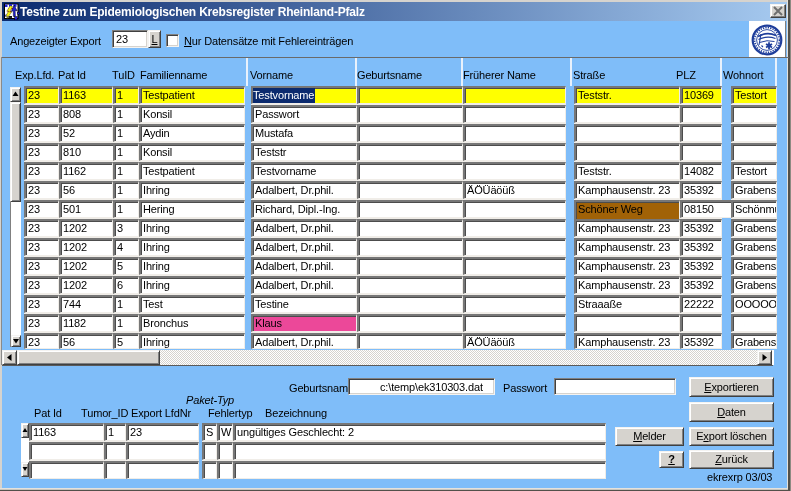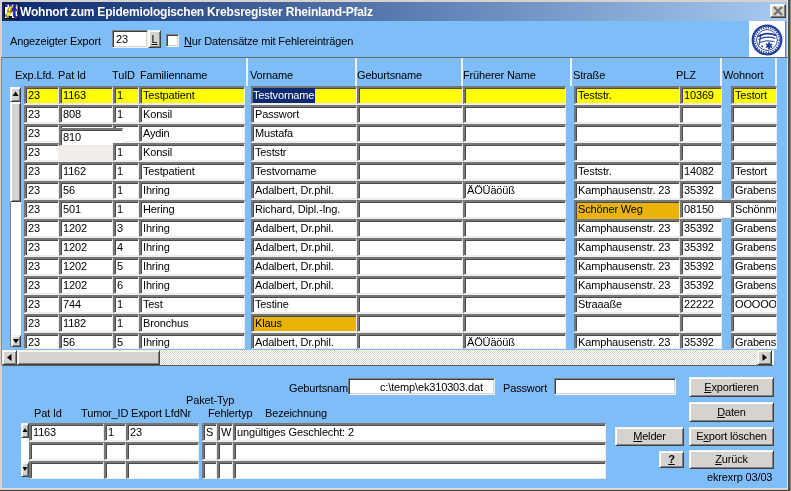"Wohnort zum Epidemiologischen" div.ttxt { text: Wohnort -> Testine }
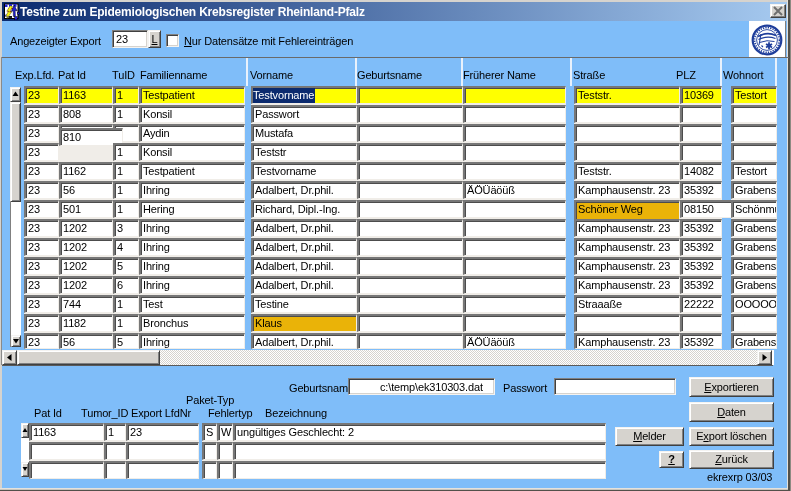"810" div.cell { top: 128px -> 143px }
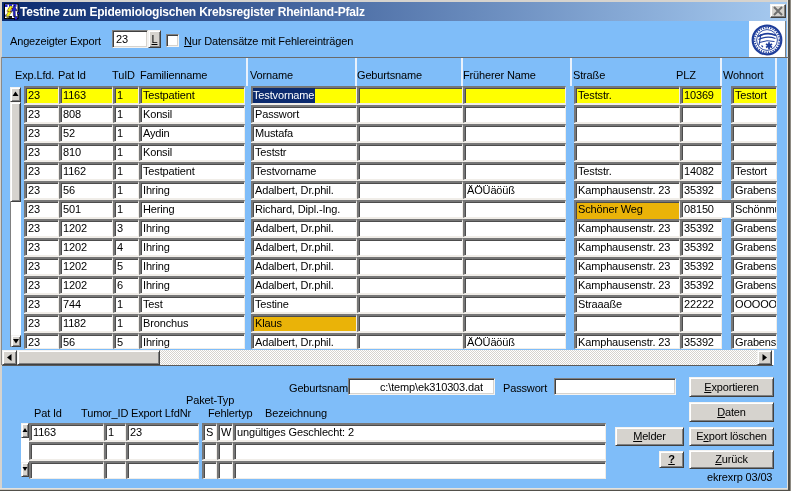"Schöner Weg" div.cell { background: #eab308 -> #a16207 }
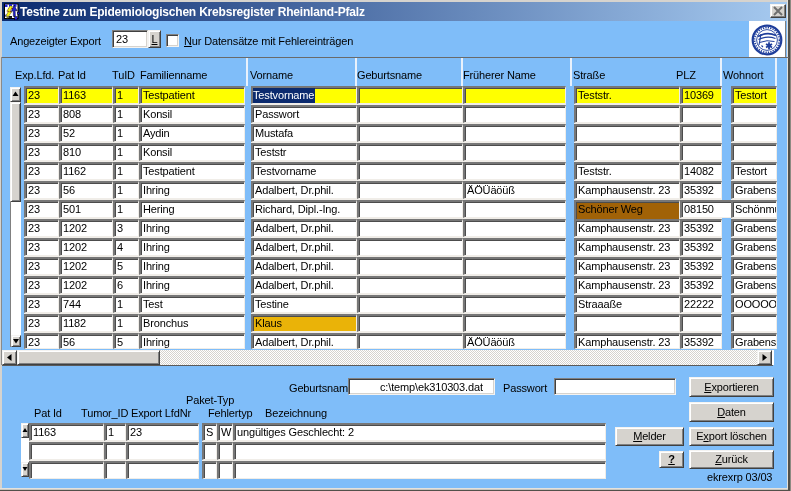"Klaus" div.cell { background: #eab308 -> #ec4899 }
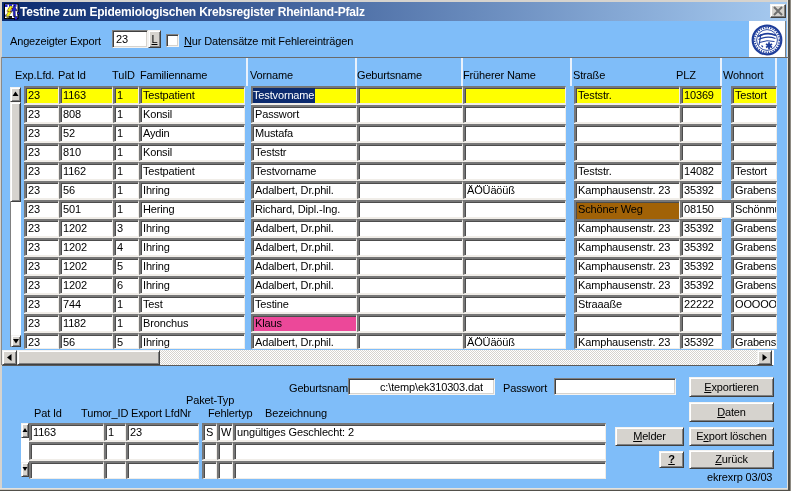"Paket-Typ" div.lbl { font-style: none -> italic }
